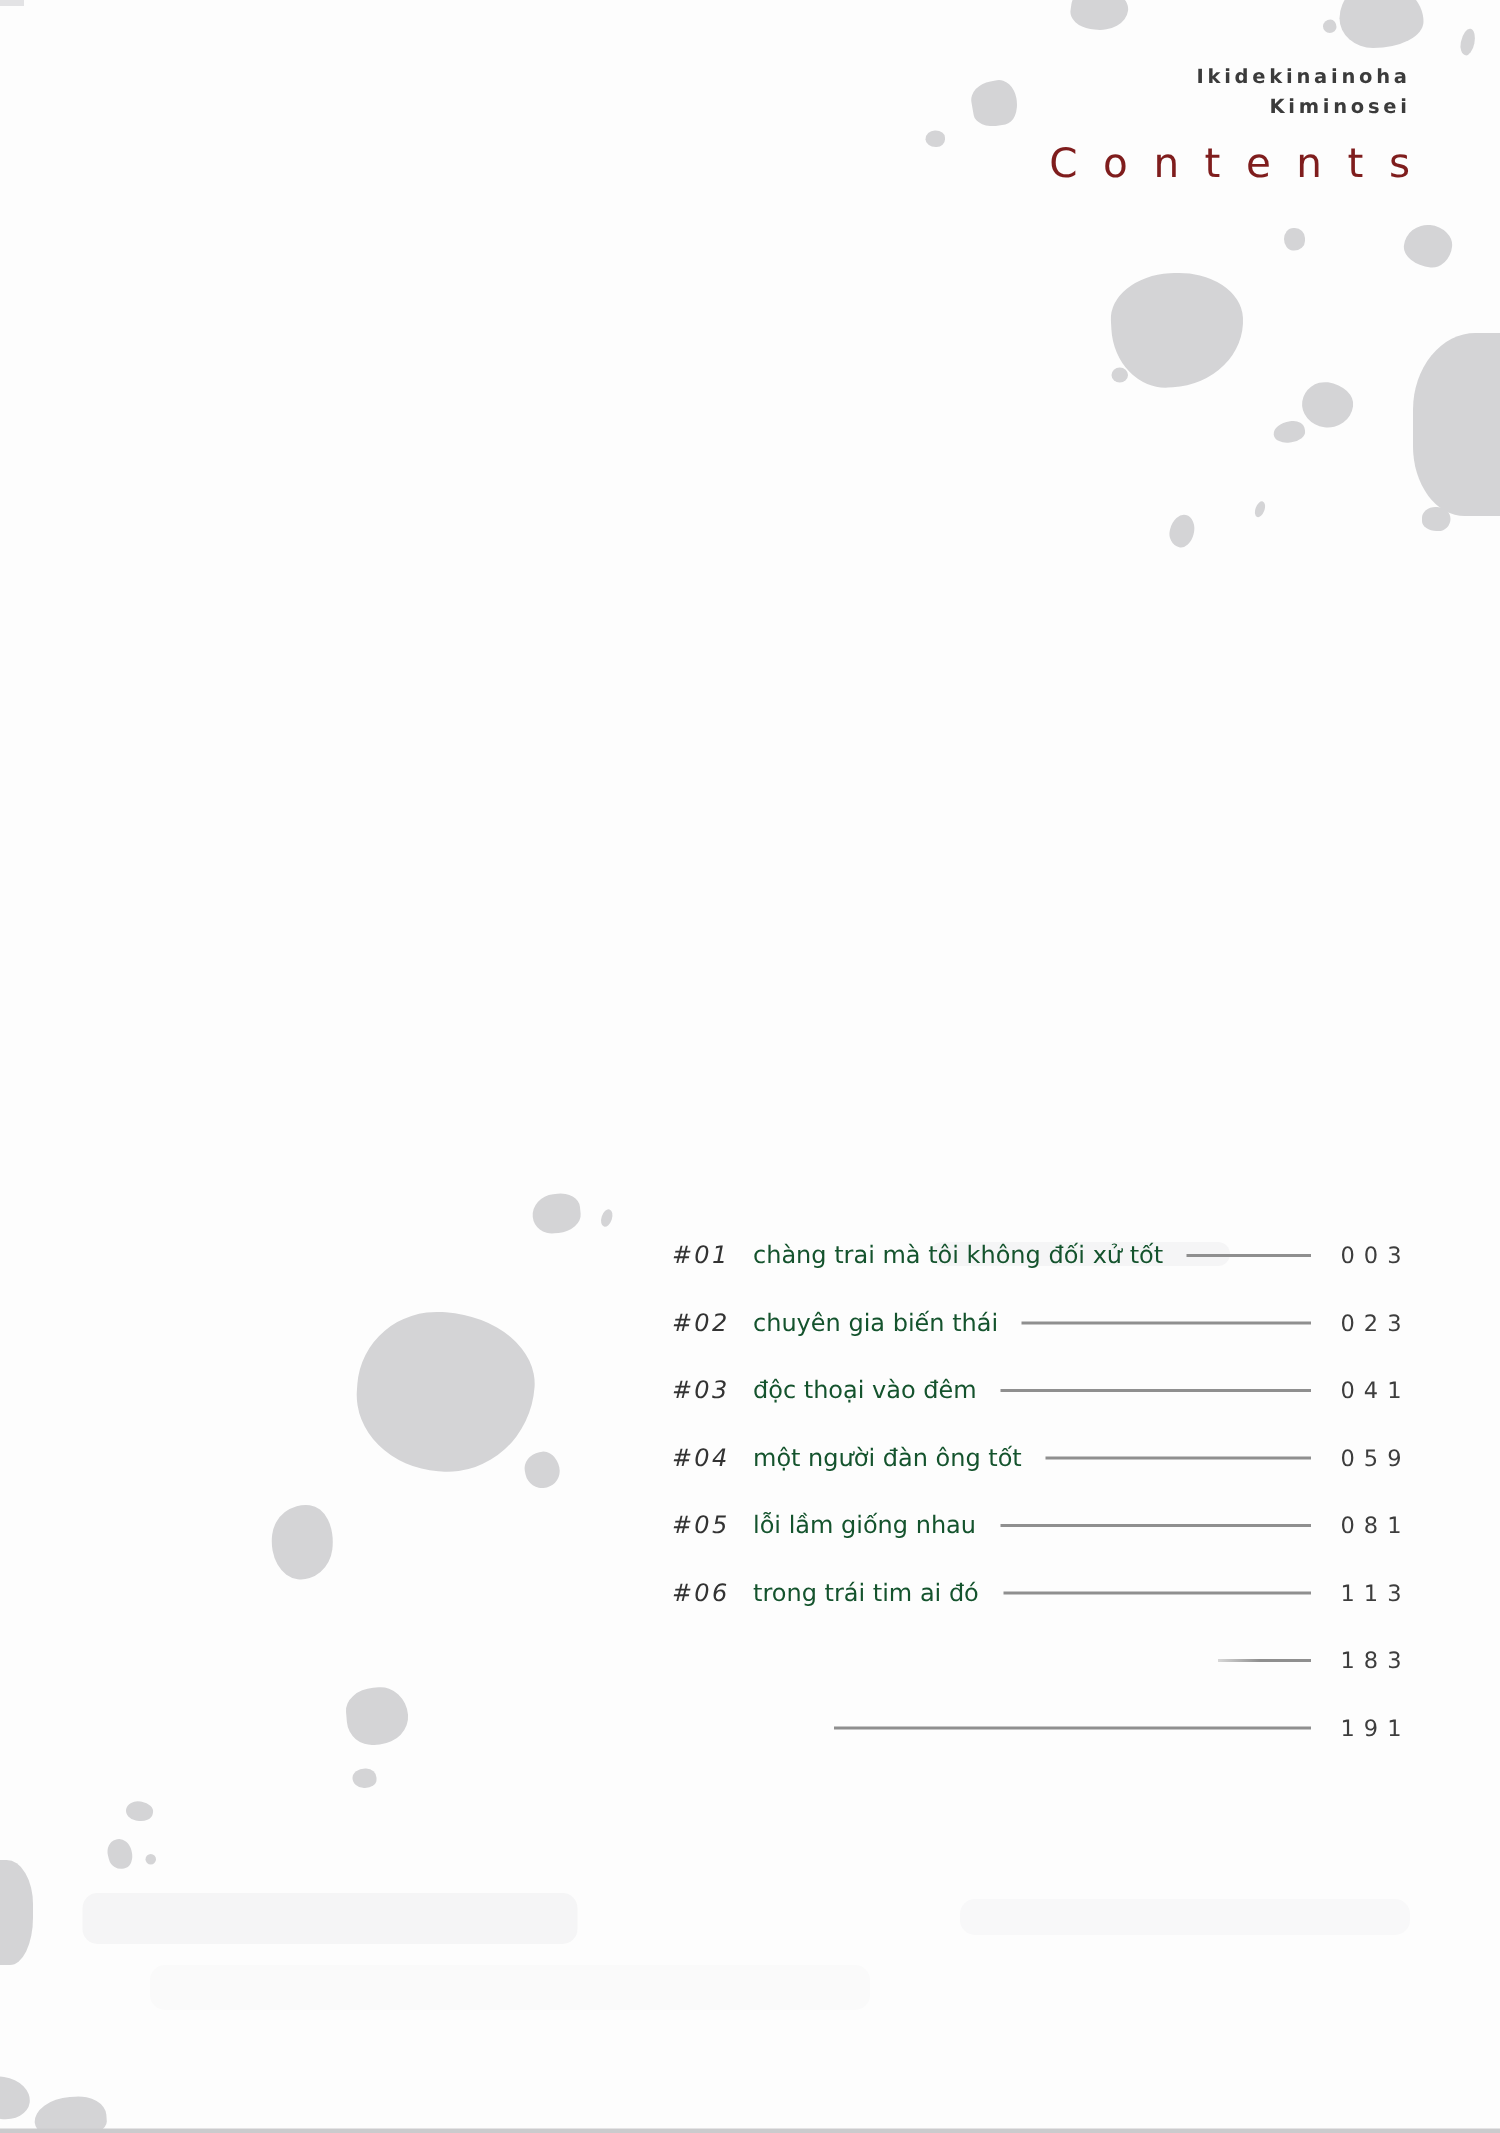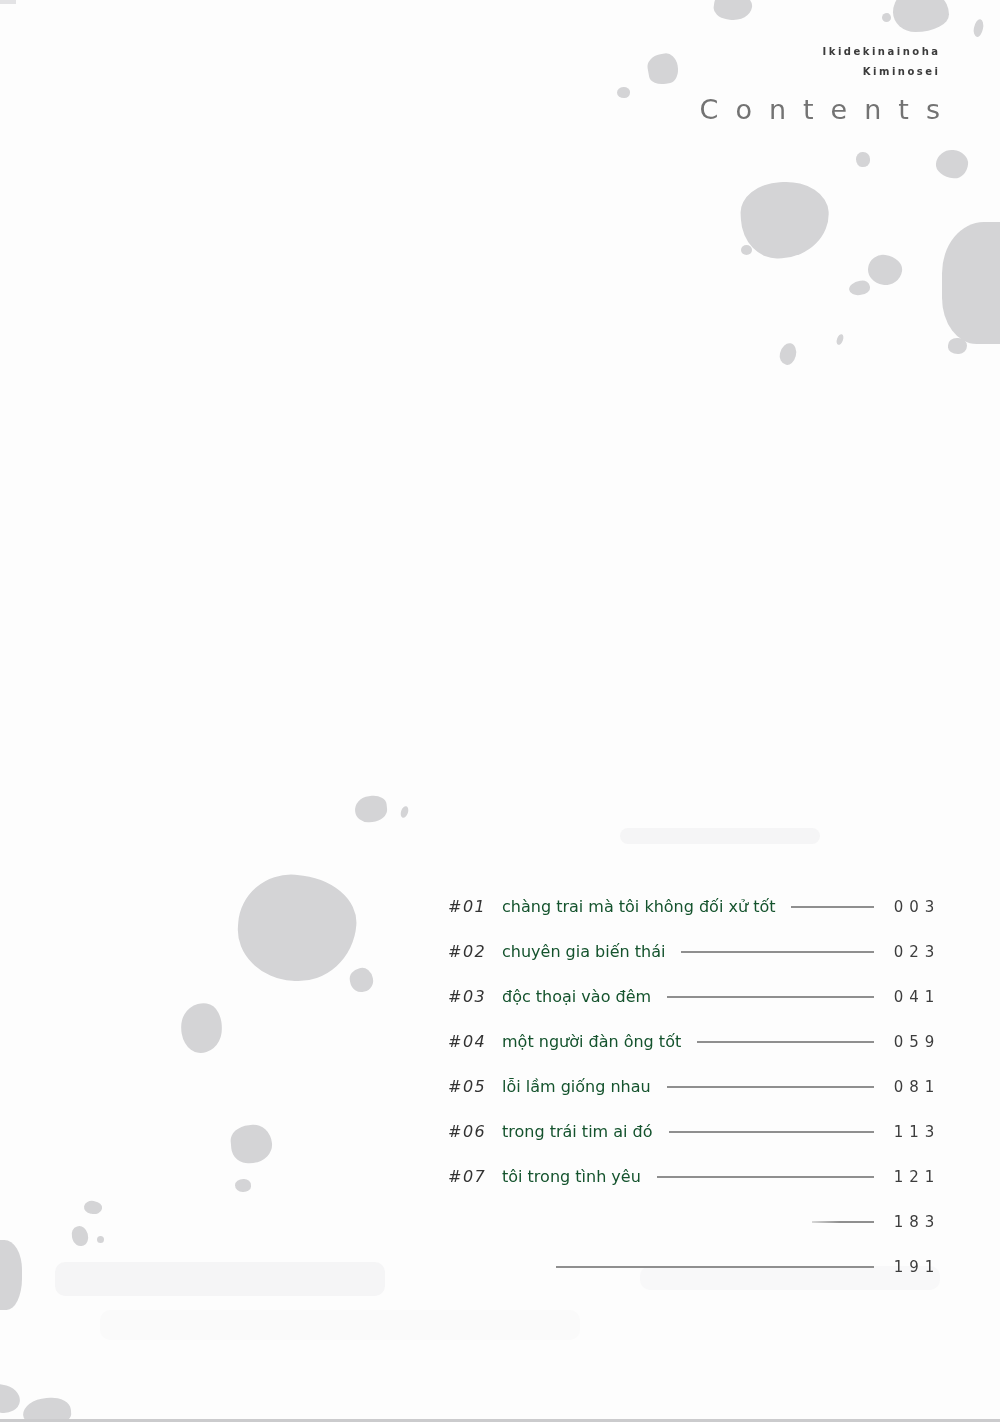"Ikidekinainoha" .header .subtitle { font-size: 10px -> 13px }
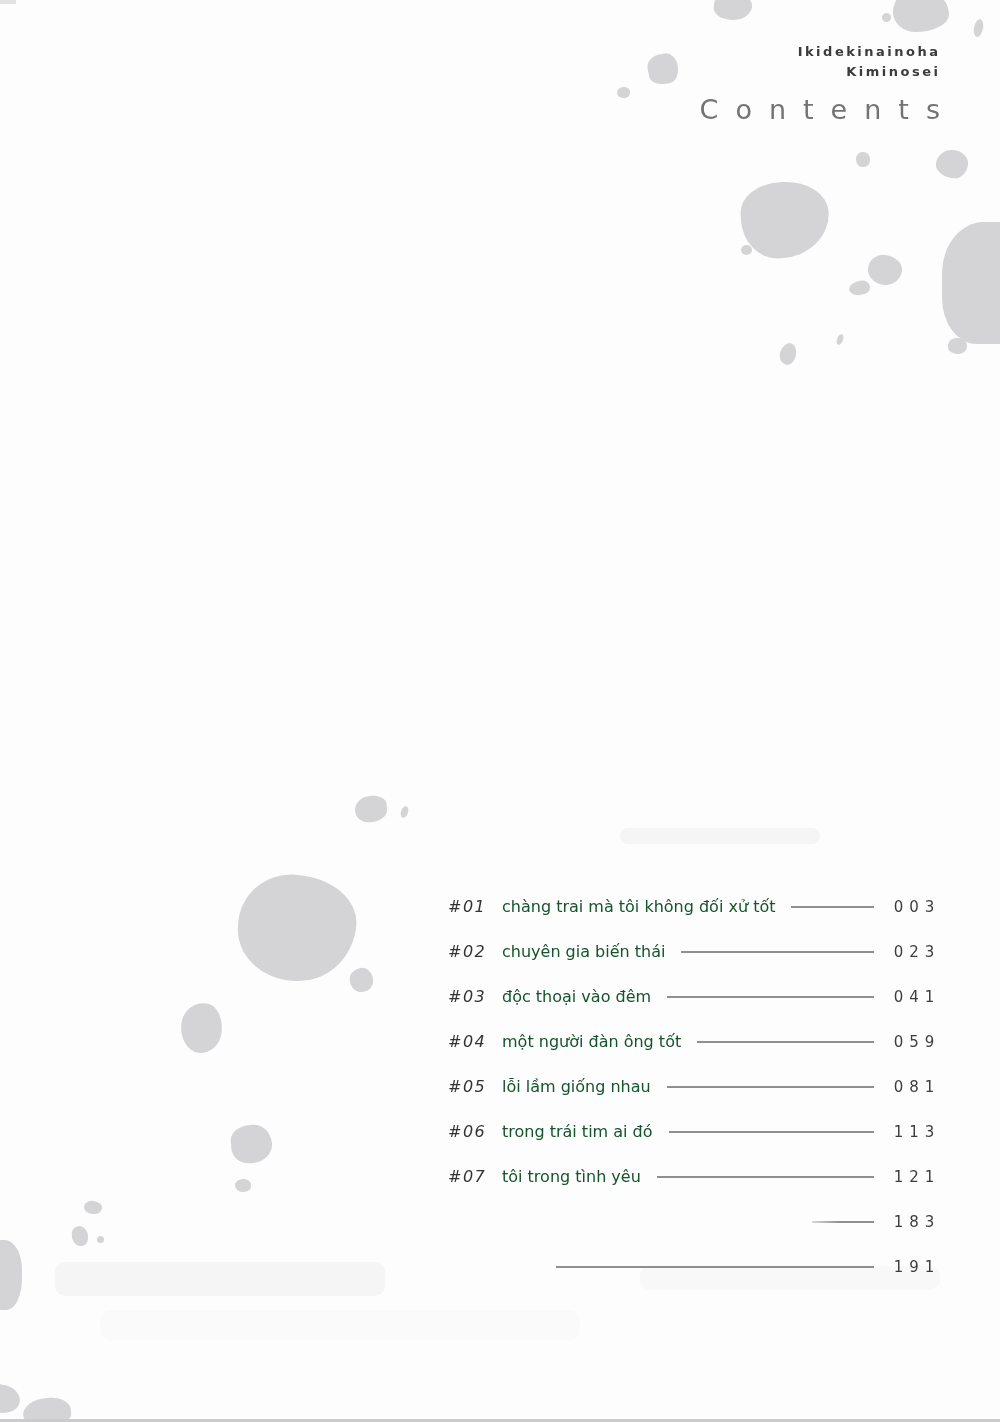"Contents" .header .contents-title { color: #737373 -> #7f1d1d }
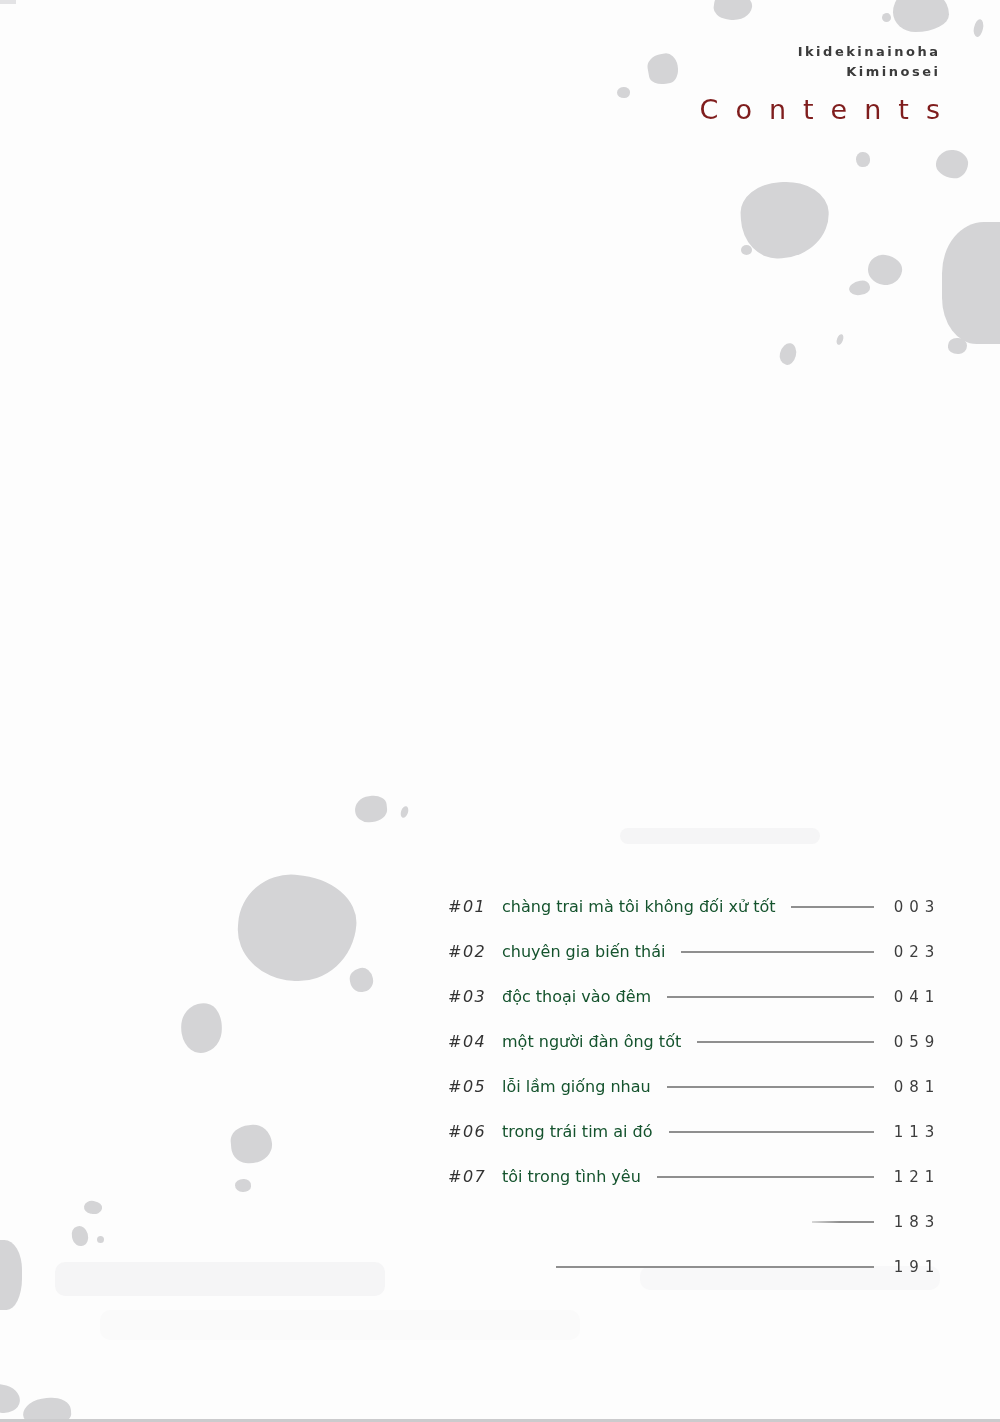"#01" .toc { top: 884px -> 814px }
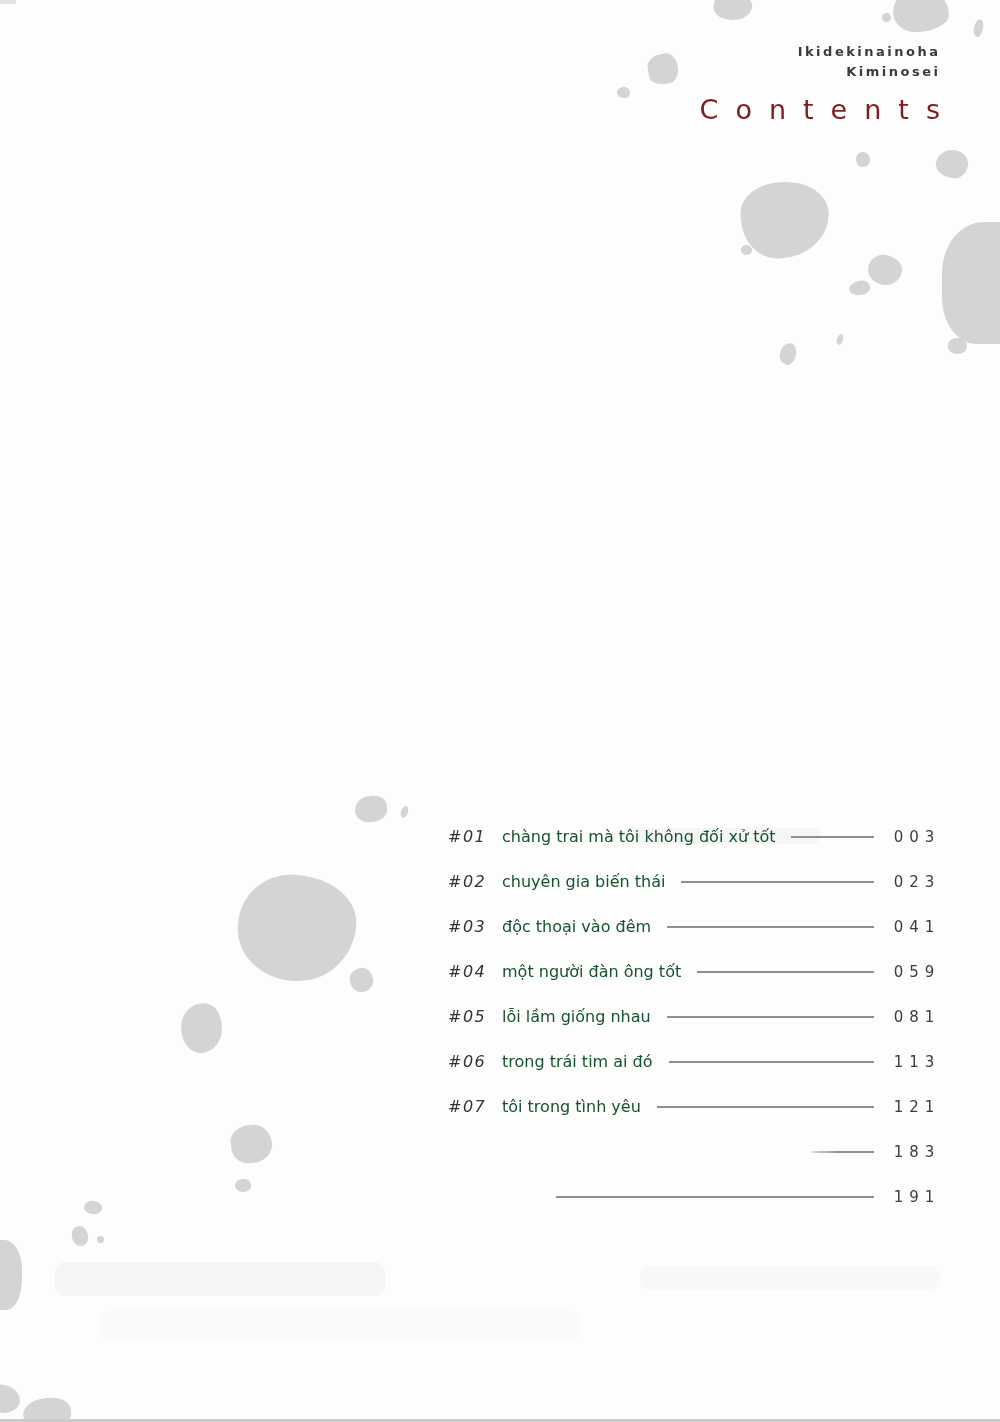"#07" div.toc-row { html: <div> <span>#07</span> <span>tôi trong tình yêu</span> <span></span> <span>121</span> </div> -> none }
